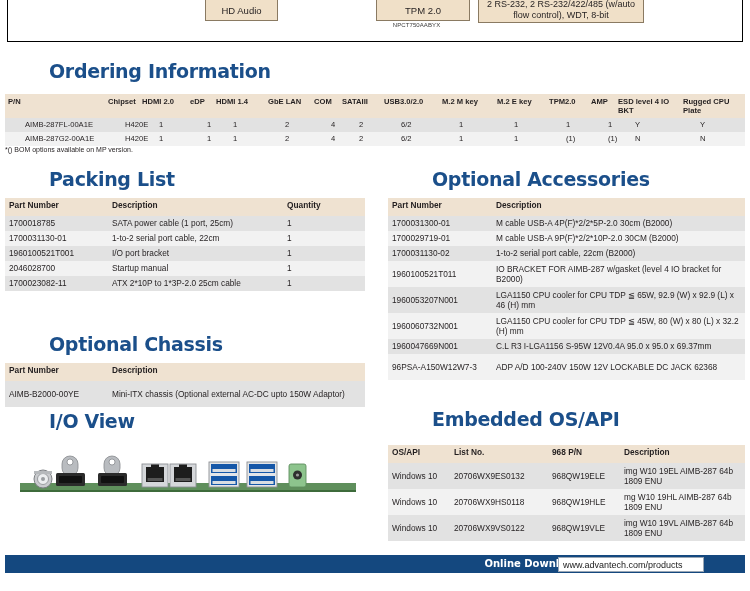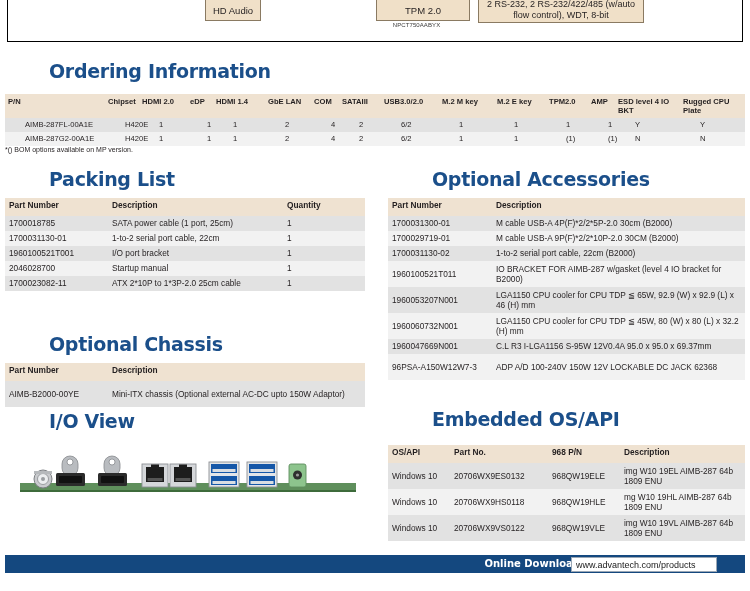"HD Audio" #blk-hdaudio { width: 56px -> 73px }
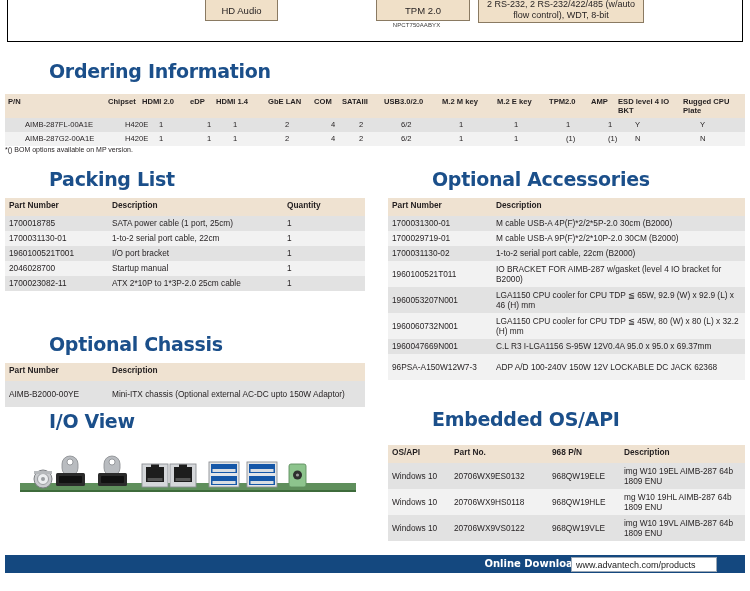"Part No." th { text: Part -> List }
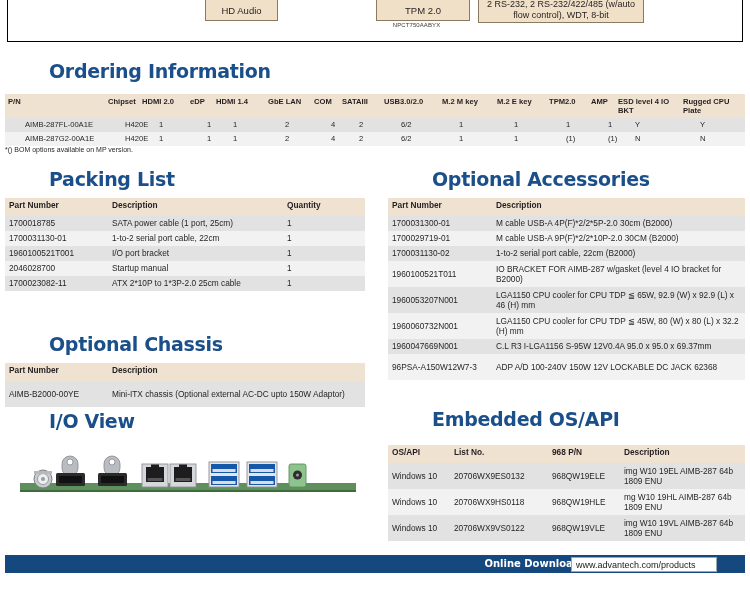"www.advantech.com/products" #footer-url-box { right: 33px -> 46px }
